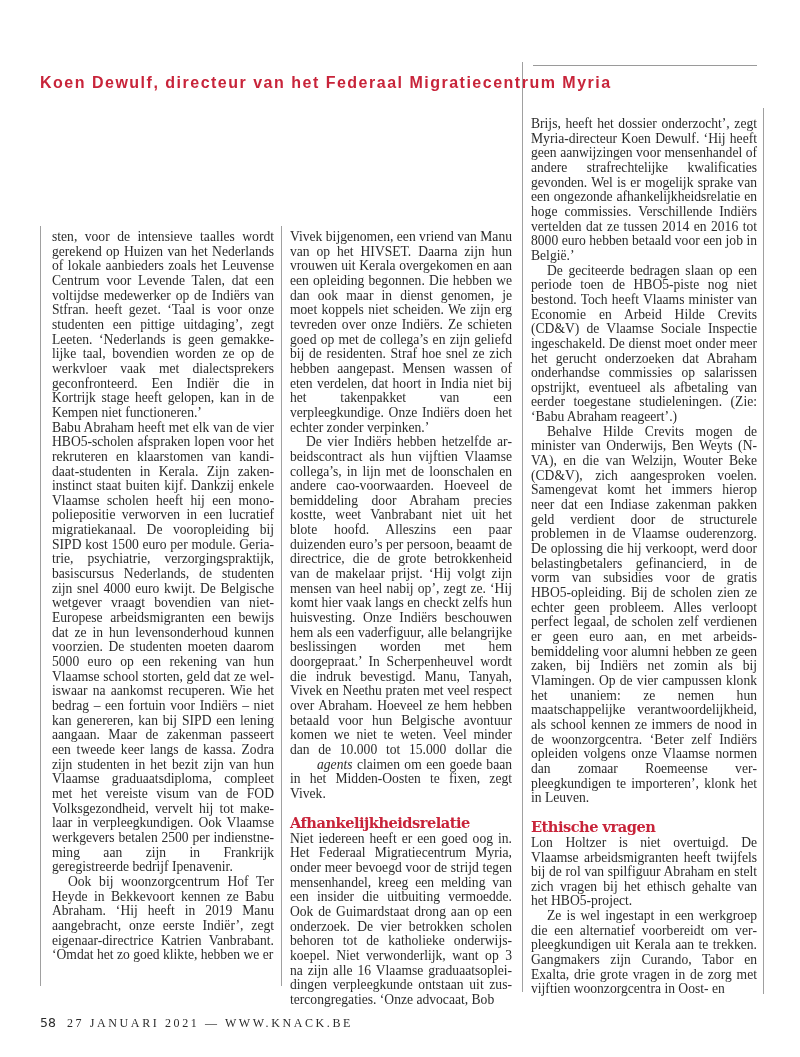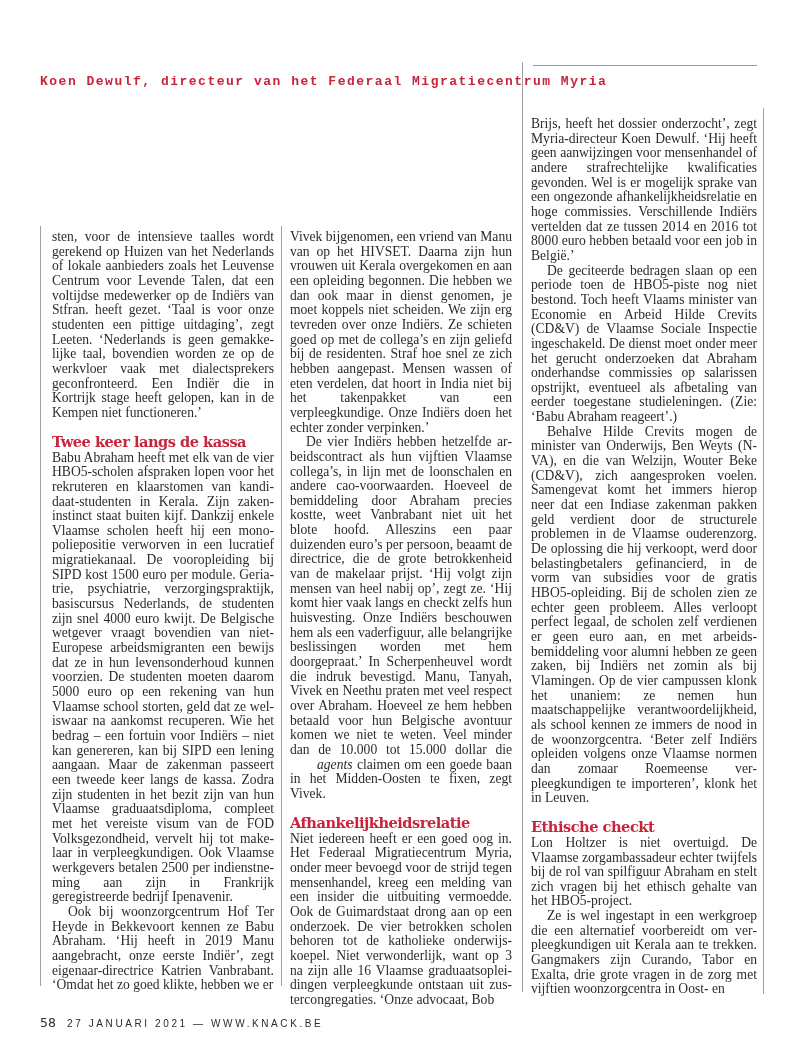"Koen Dewulf, directeur van het" .pull-quote .attribution { font-family: Liberation Mono, monospace -> Liberation Sans, sans-serif; font-size: 13px -> 16px }
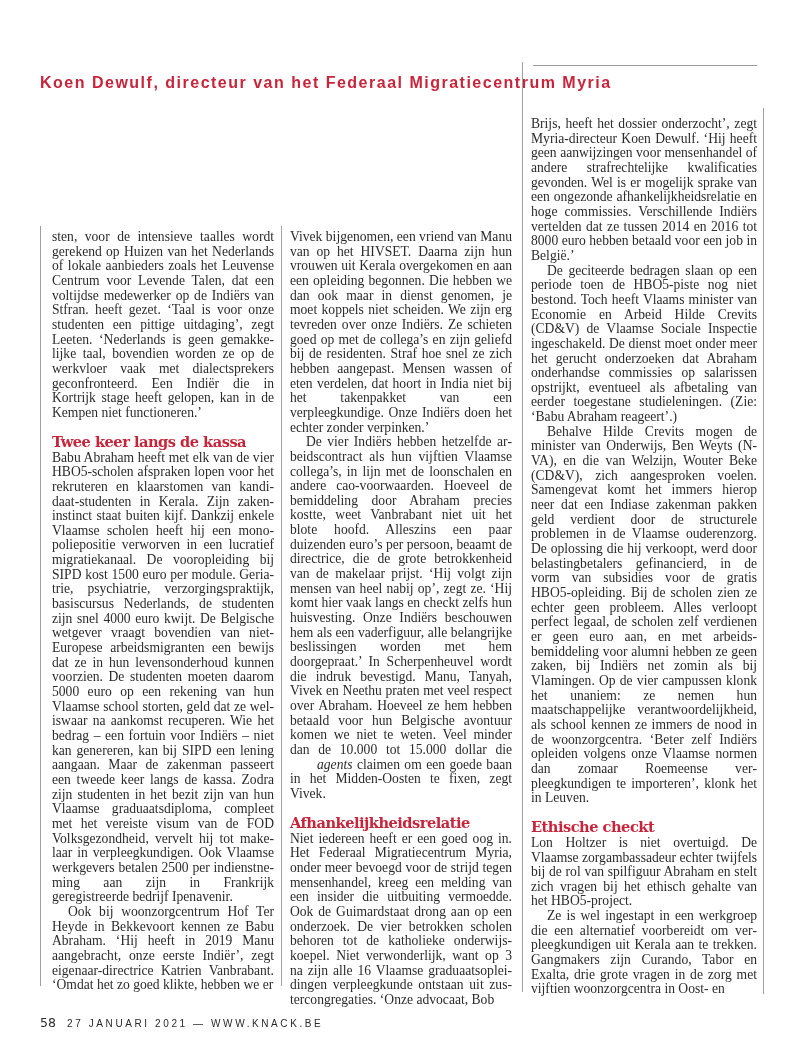"Twee keer langs de kassa" h2 { html: <h2>Twee keer langs de kassa</h2> -> none }
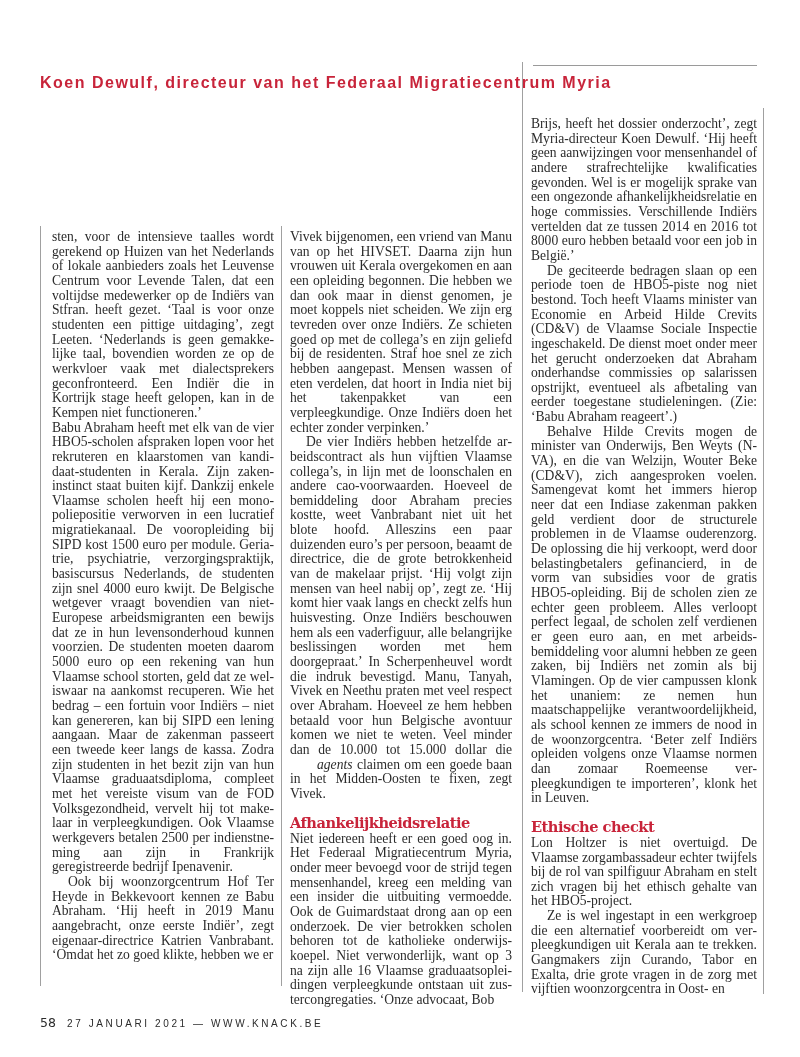"Ethische checkt" h2 { text: checkt -> vragen }
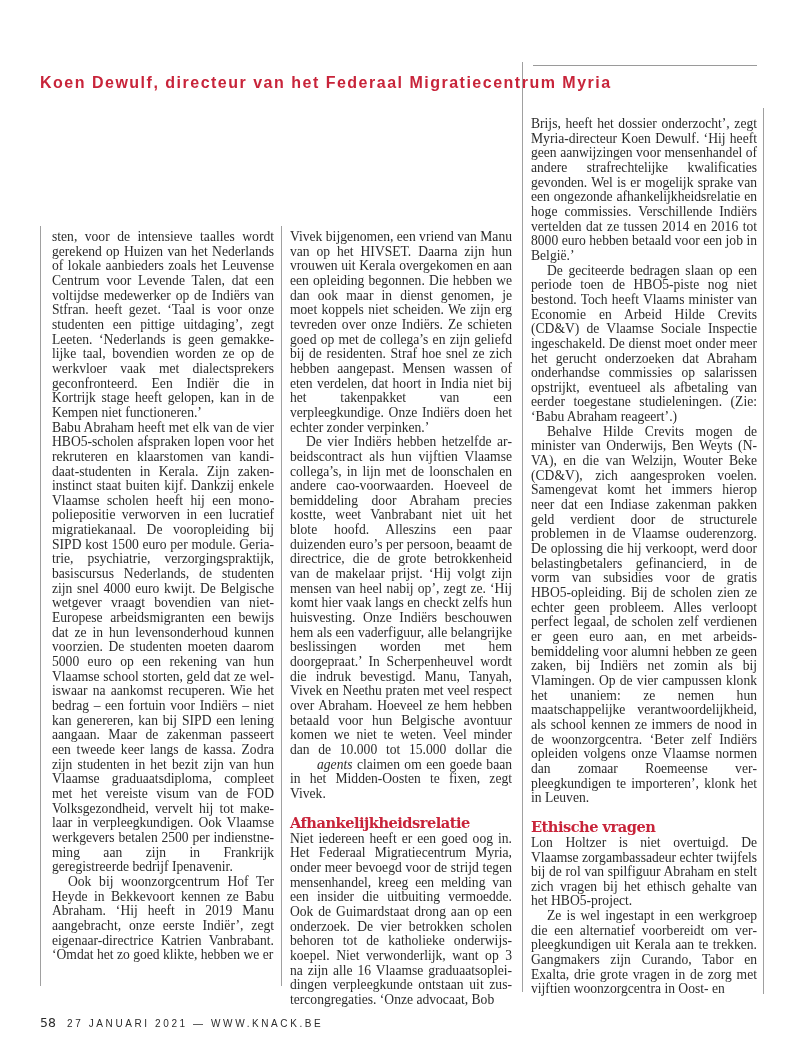"Lon Holtzer is niet overtuigd." p { text: zorgambassadeur echter -> arbeidsmigranten heeft }
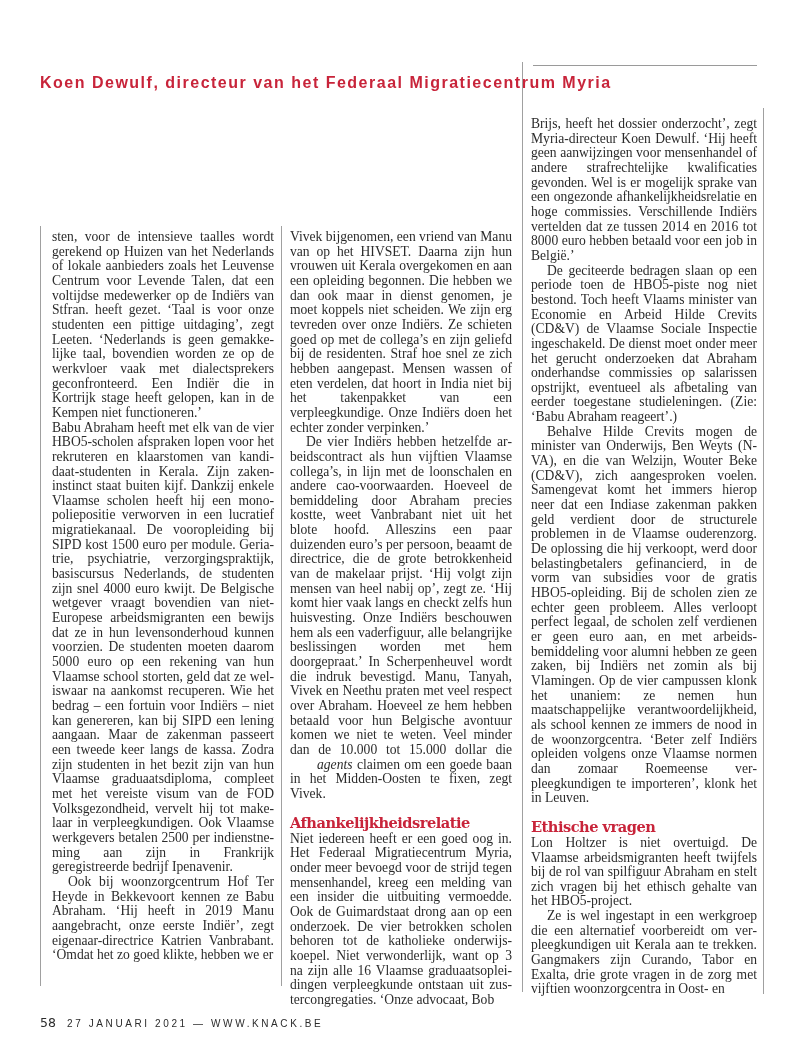"27 JANUARI 2021 — WWW.KNACK.BE" .footer .meta { font-family: Liberation Sans, sans-serif -> Liberation Serif, serif; font-size: 10px -> 12px }
